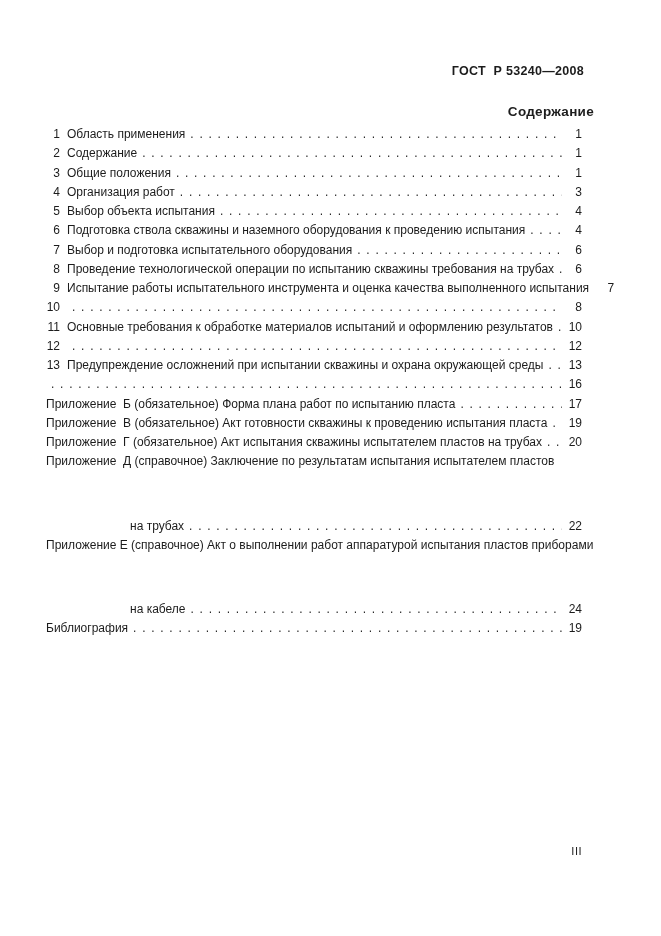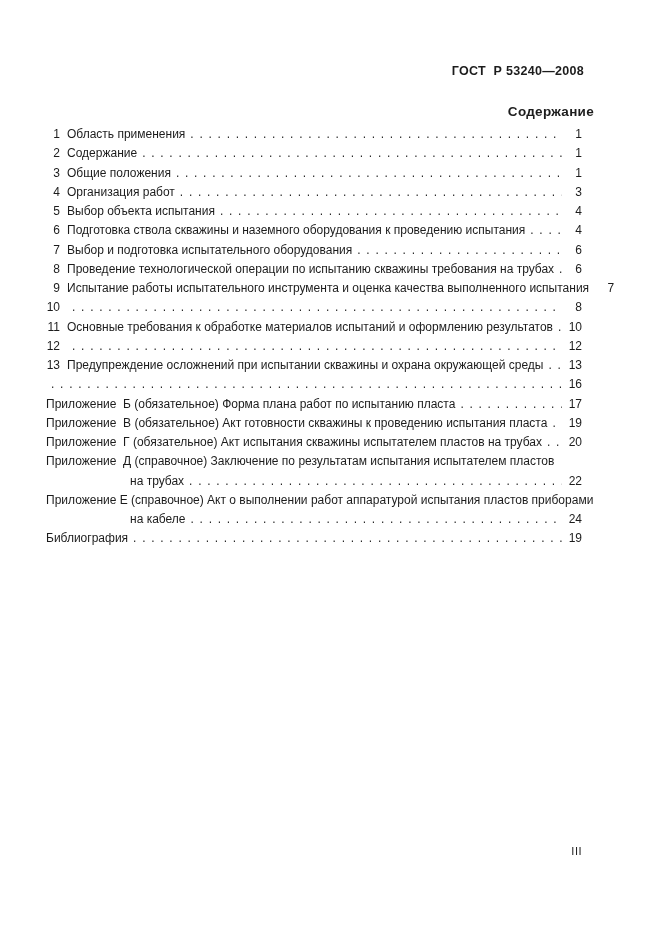"на трубах" .toc-row.row-indent { margin-top: none -> 45px }
